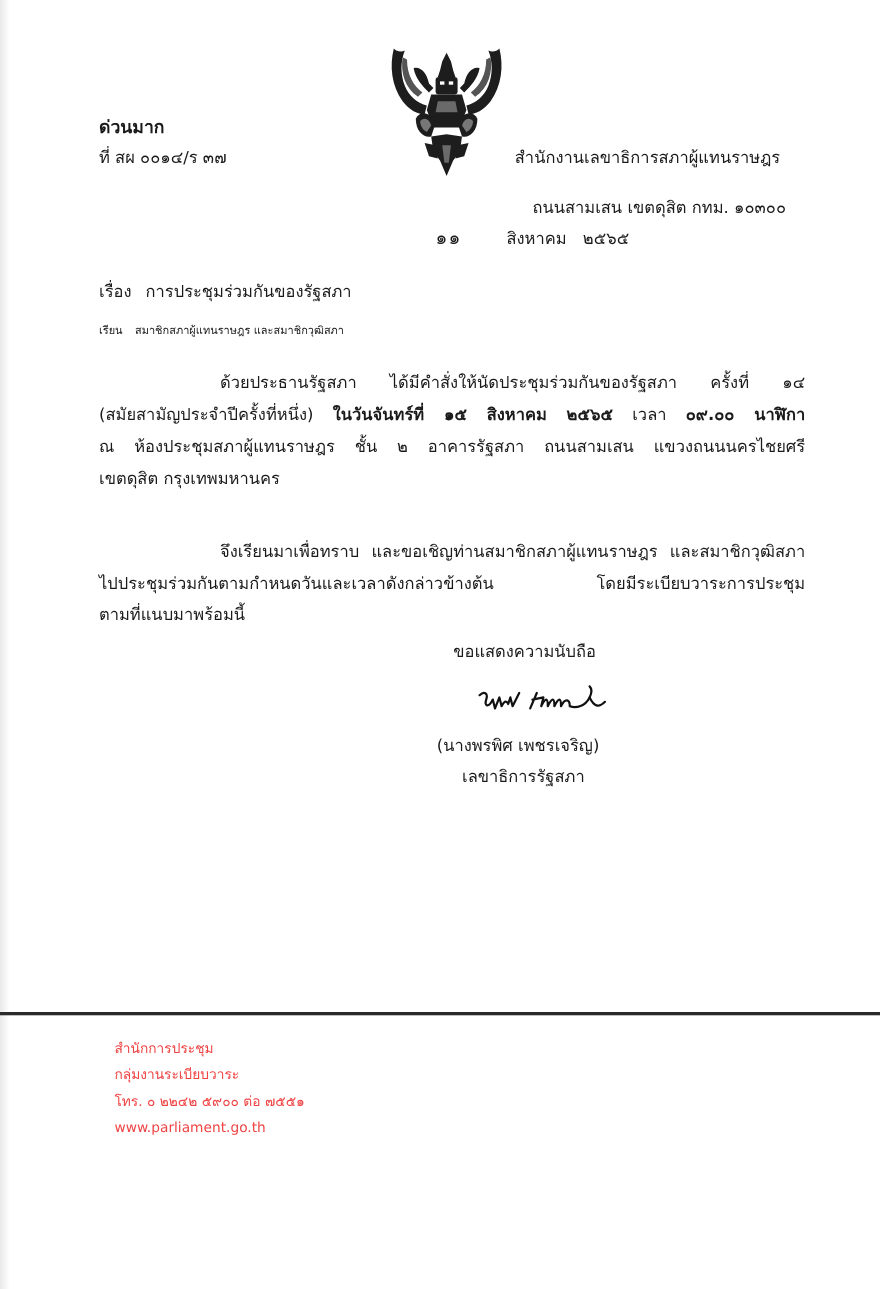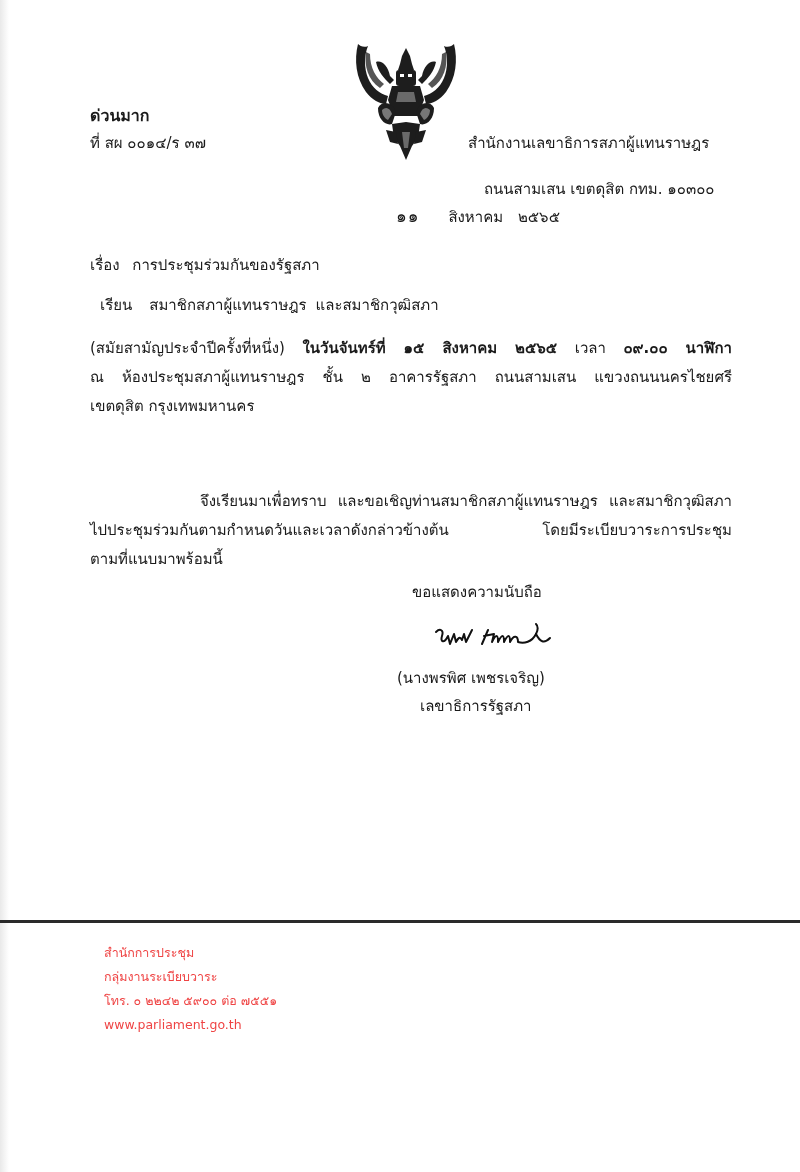"๑๑" .date .day { margin-right: 14px -> 26px }
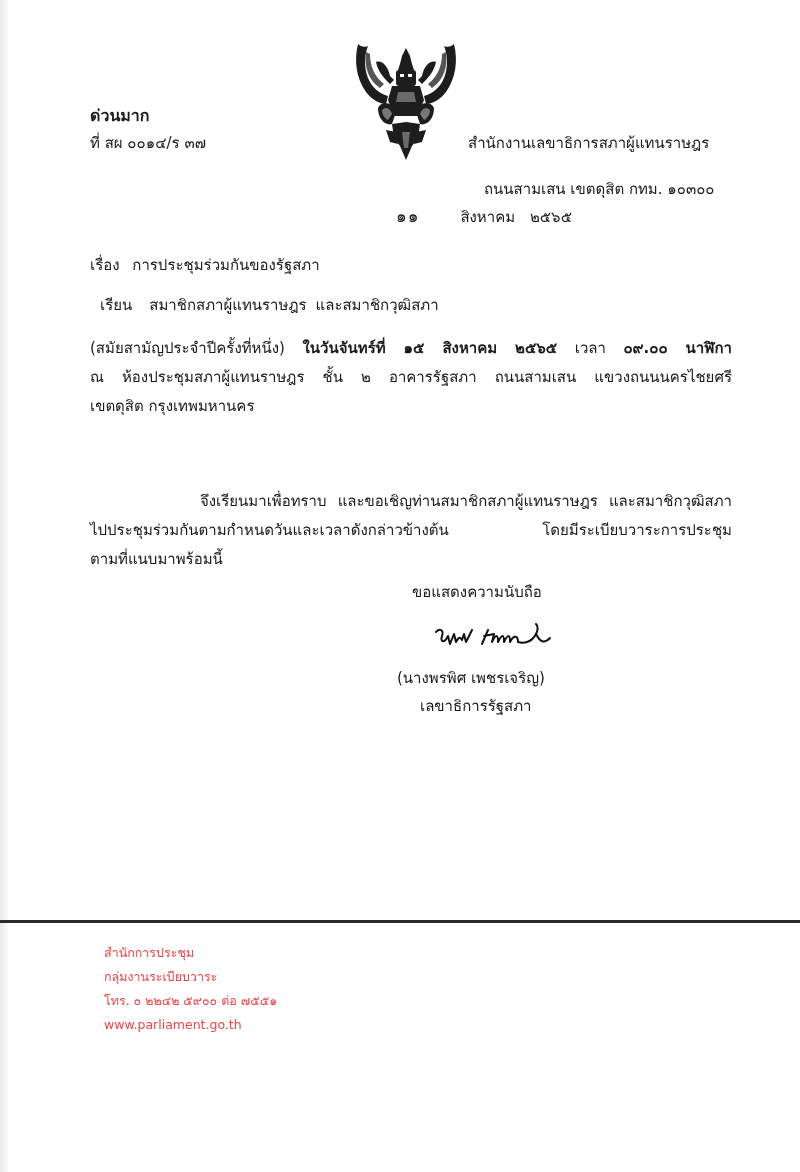"เรียน สมาชิกสภาผู้แทนราษฎร" .to { font-family: Liberation Mono, monospace -> none; font-size: 15px -> 10px; left: 100px -> 90px }
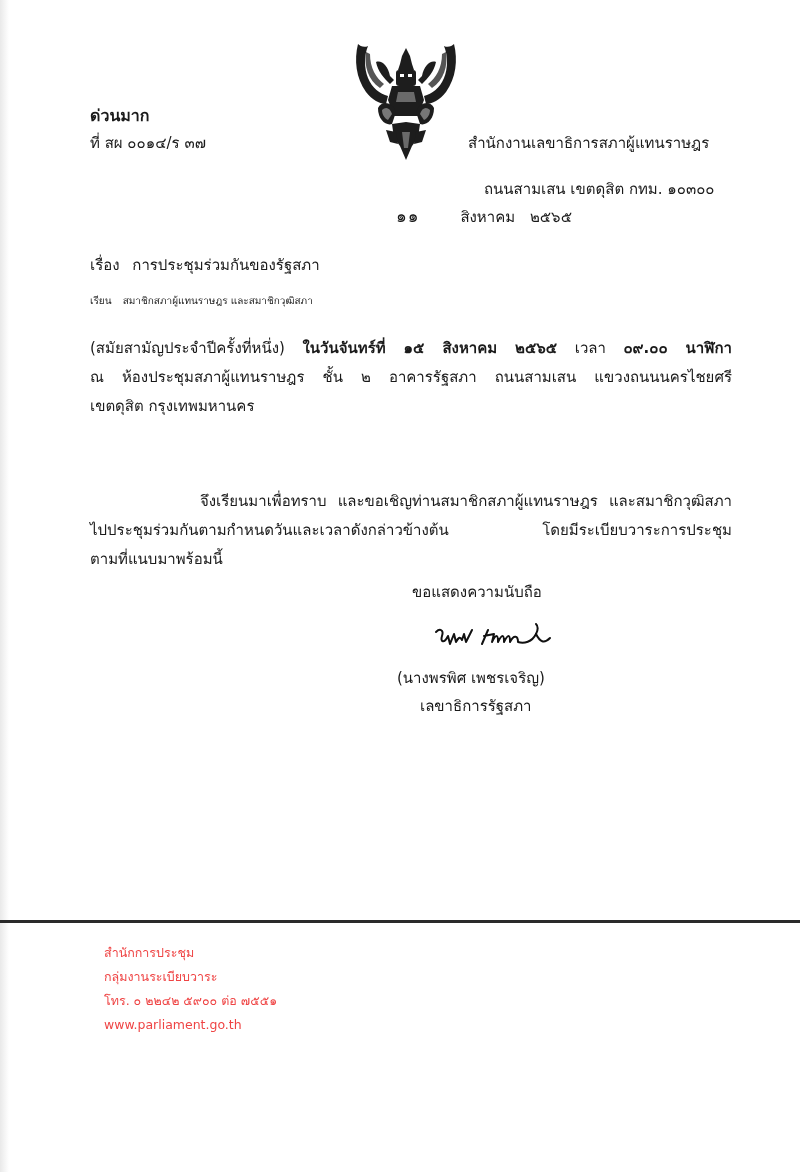"ด้วยประธานรัฐสภา" span.line { html: none -> <span>ด้วยประธานรัฐสภา ได้มีคำสั่งให้นัดประชุมร่วมกันของรัฐสภา ครั้งที่ ๑๔</span> }
